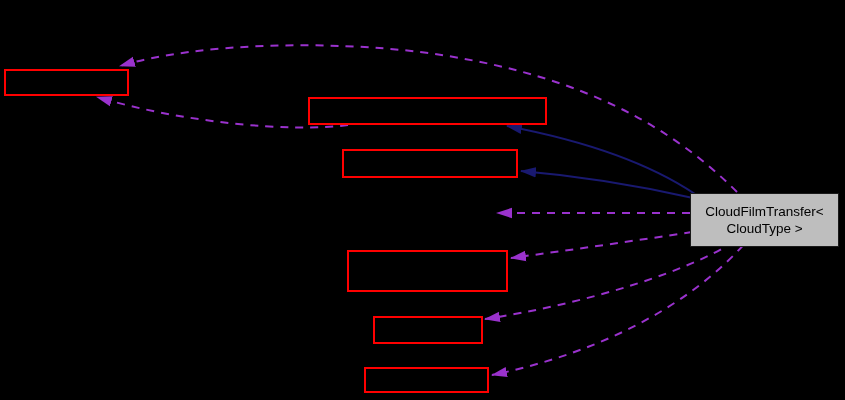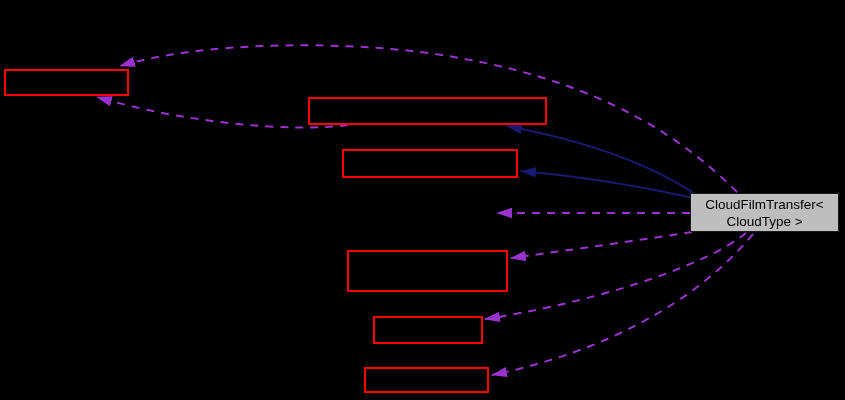"CloudFilmTransfer<" div.main-node { height: 39px -> 54px }
